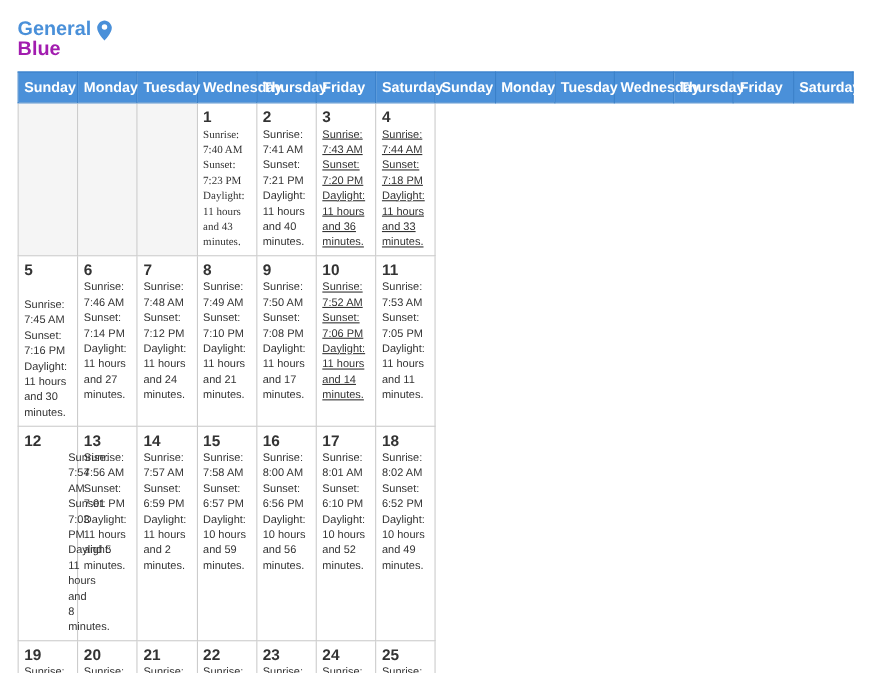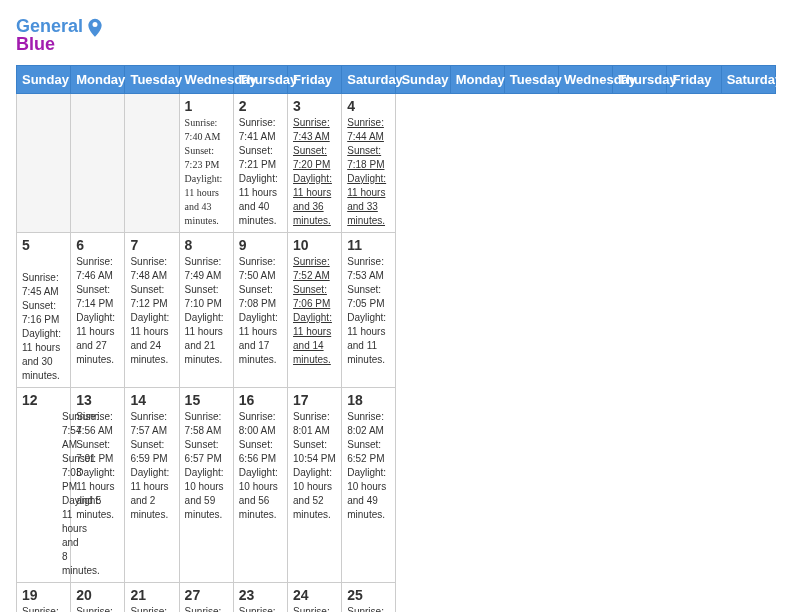"Sunrise: 8:01 AM" div.day-info { text: 10:54 -> 6:10 }
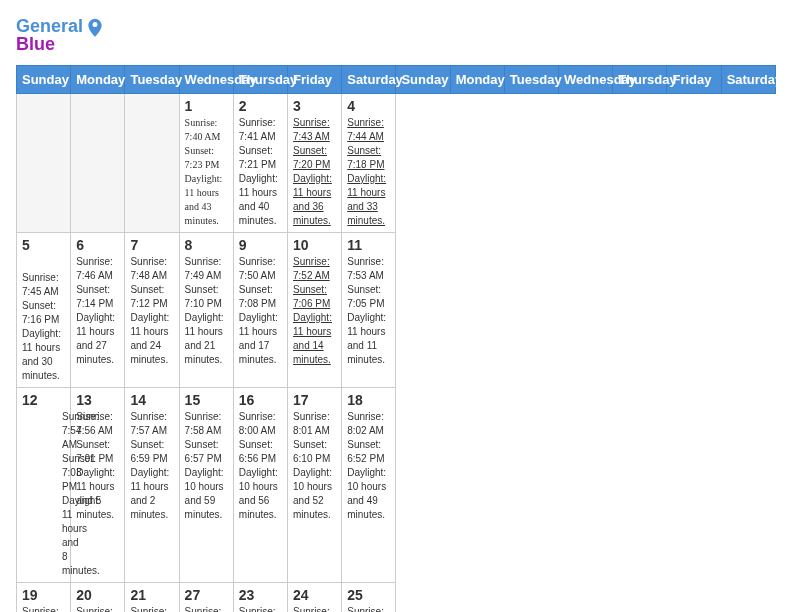"27" div.day-number { text: 27 -> 22 }
